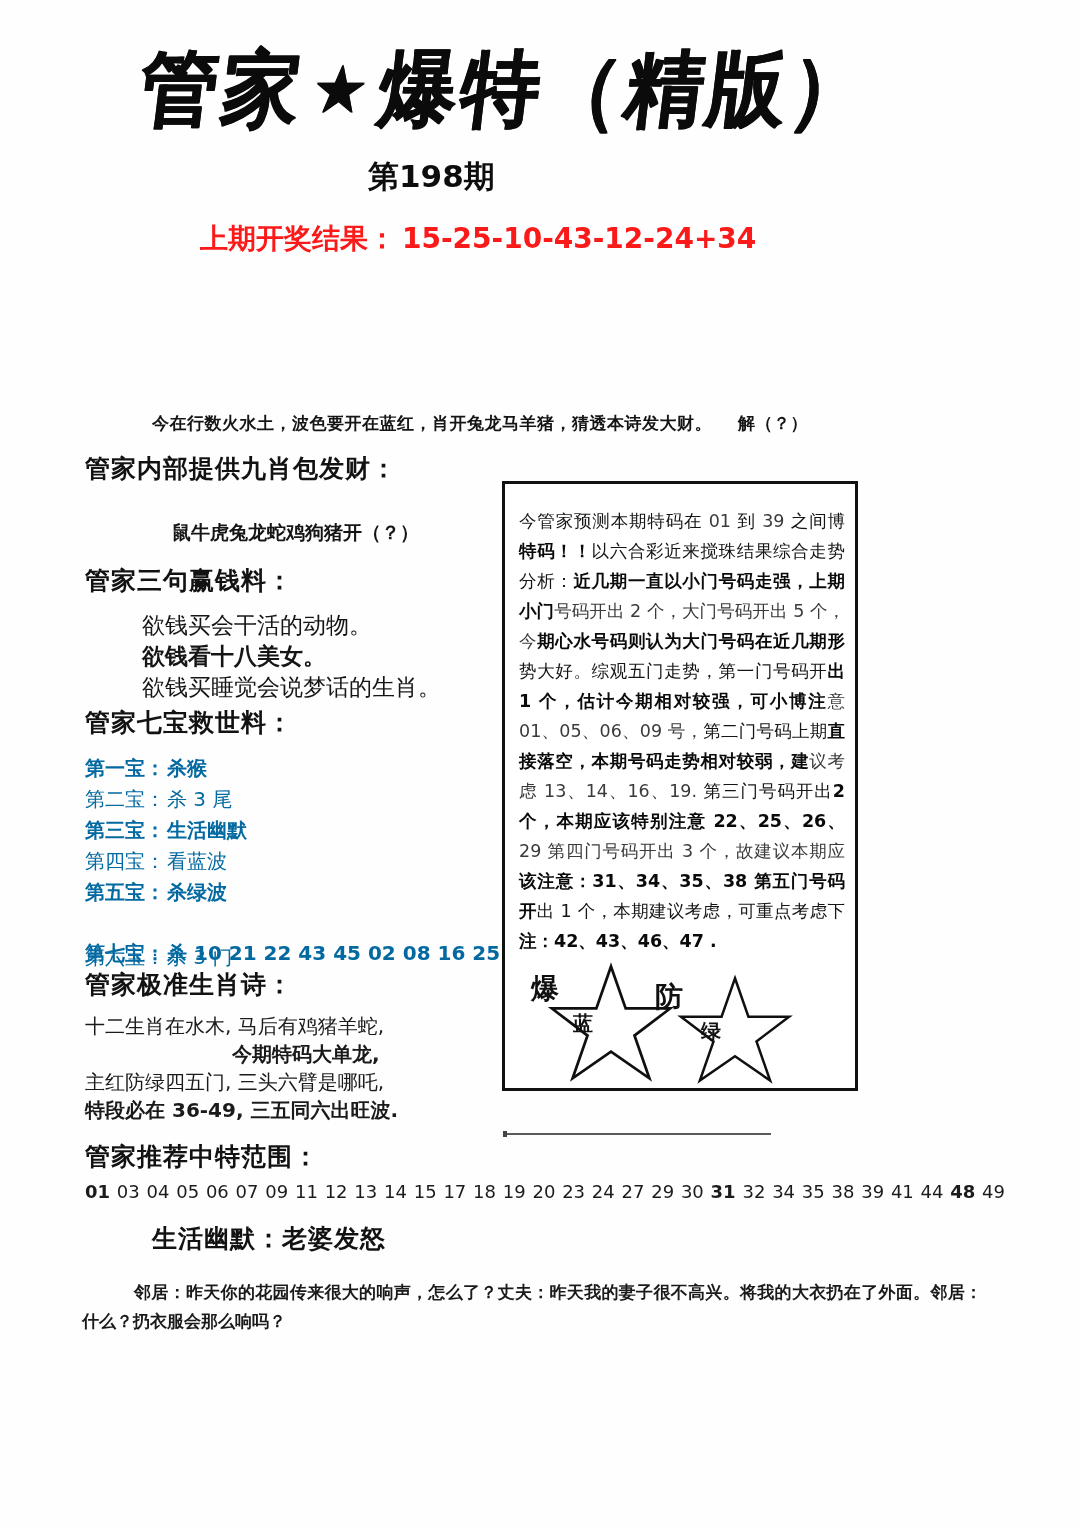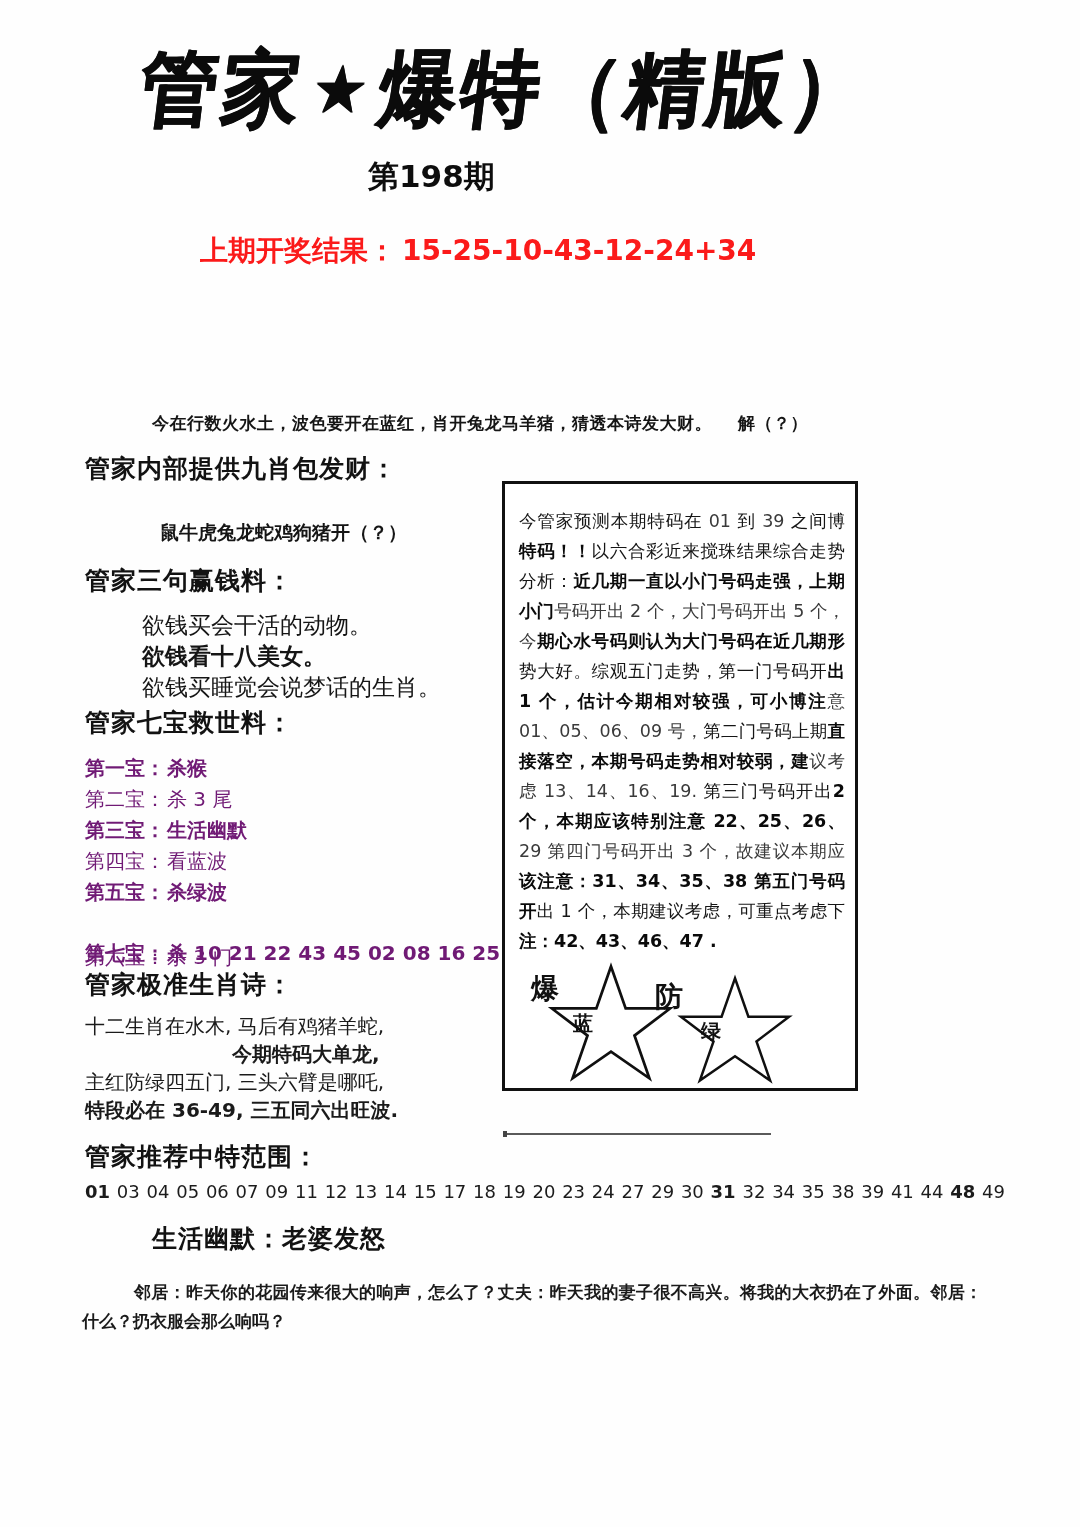"上期开奖结果： 15-25-10-43-12-24+34" .last-draw { top: 232px -> 220px }
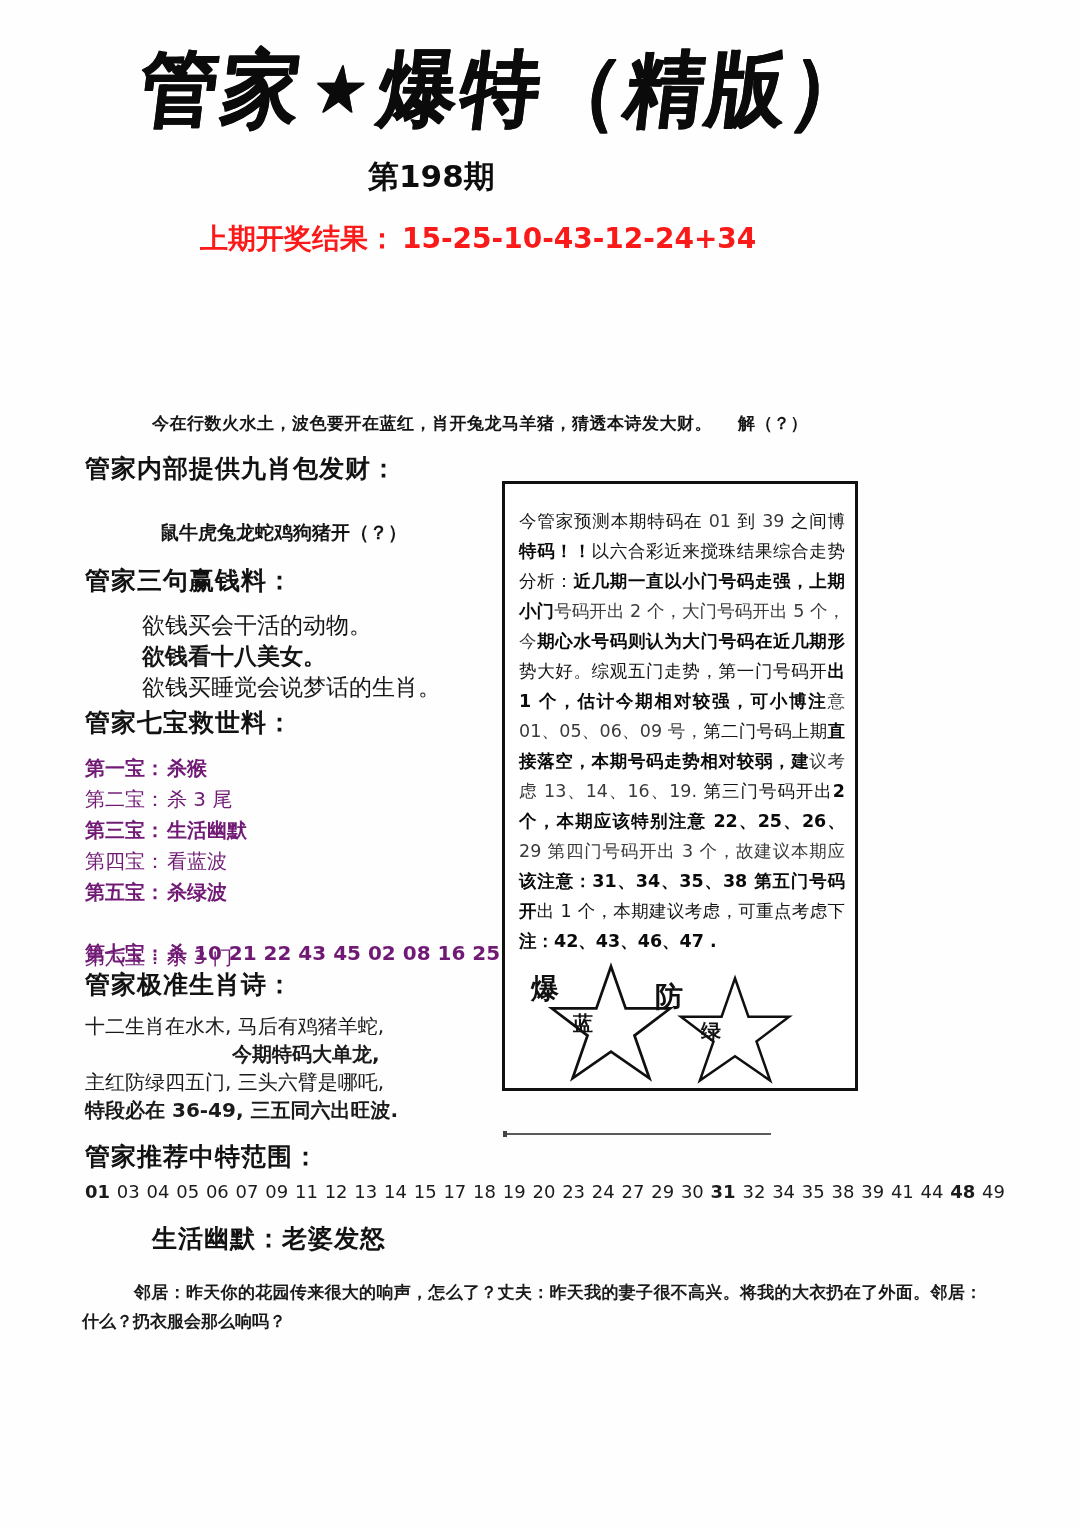"鼠牛虎兔龙蛇鸡狗猪开（？）" .nine-line { left: 160px -> 172px }
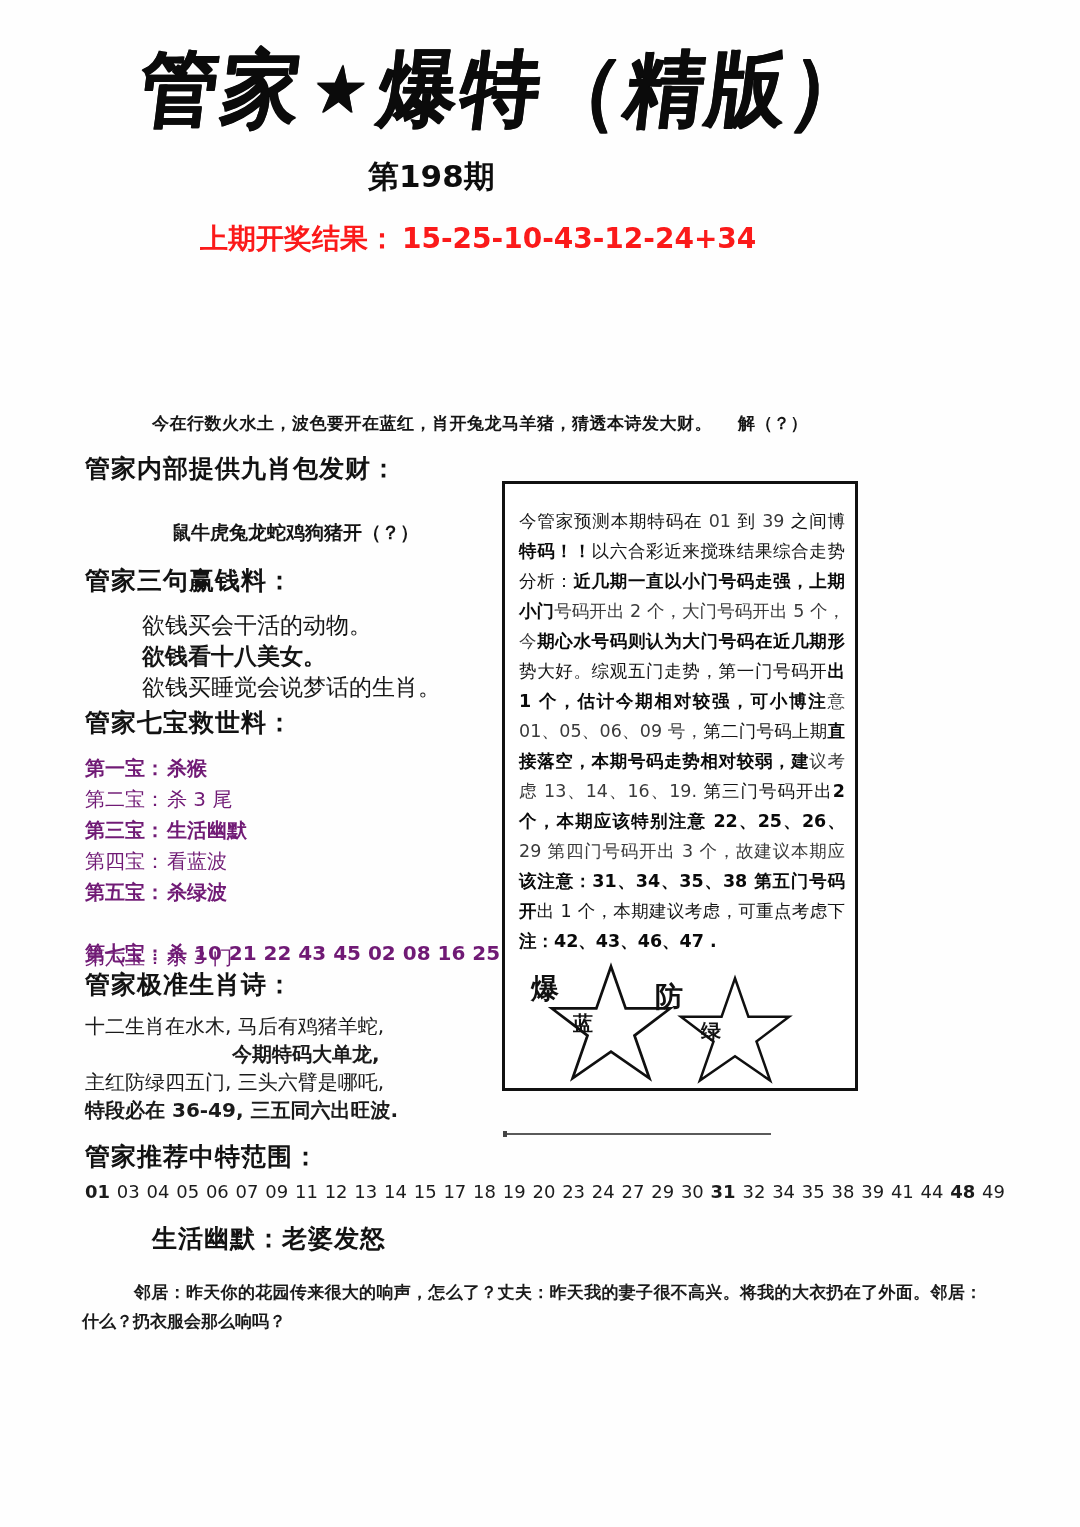"第一宝：杀猴" .treasure { color: #701a75 -> #0369a1 }
